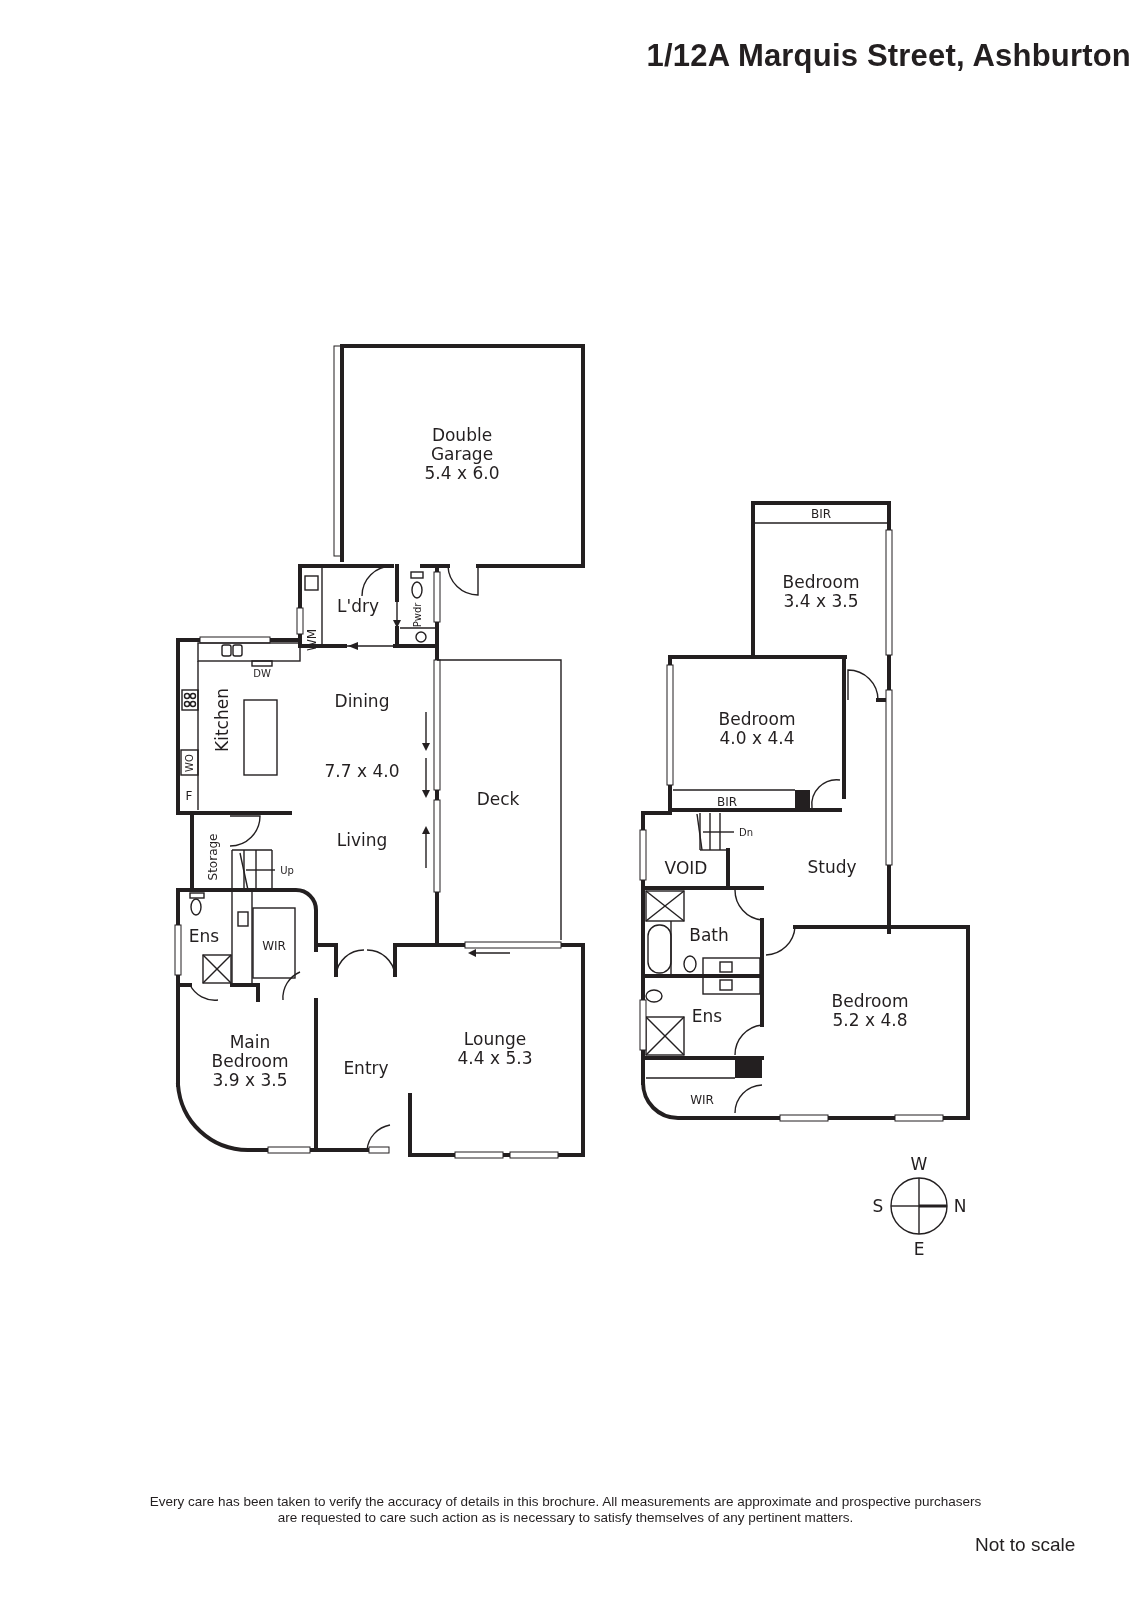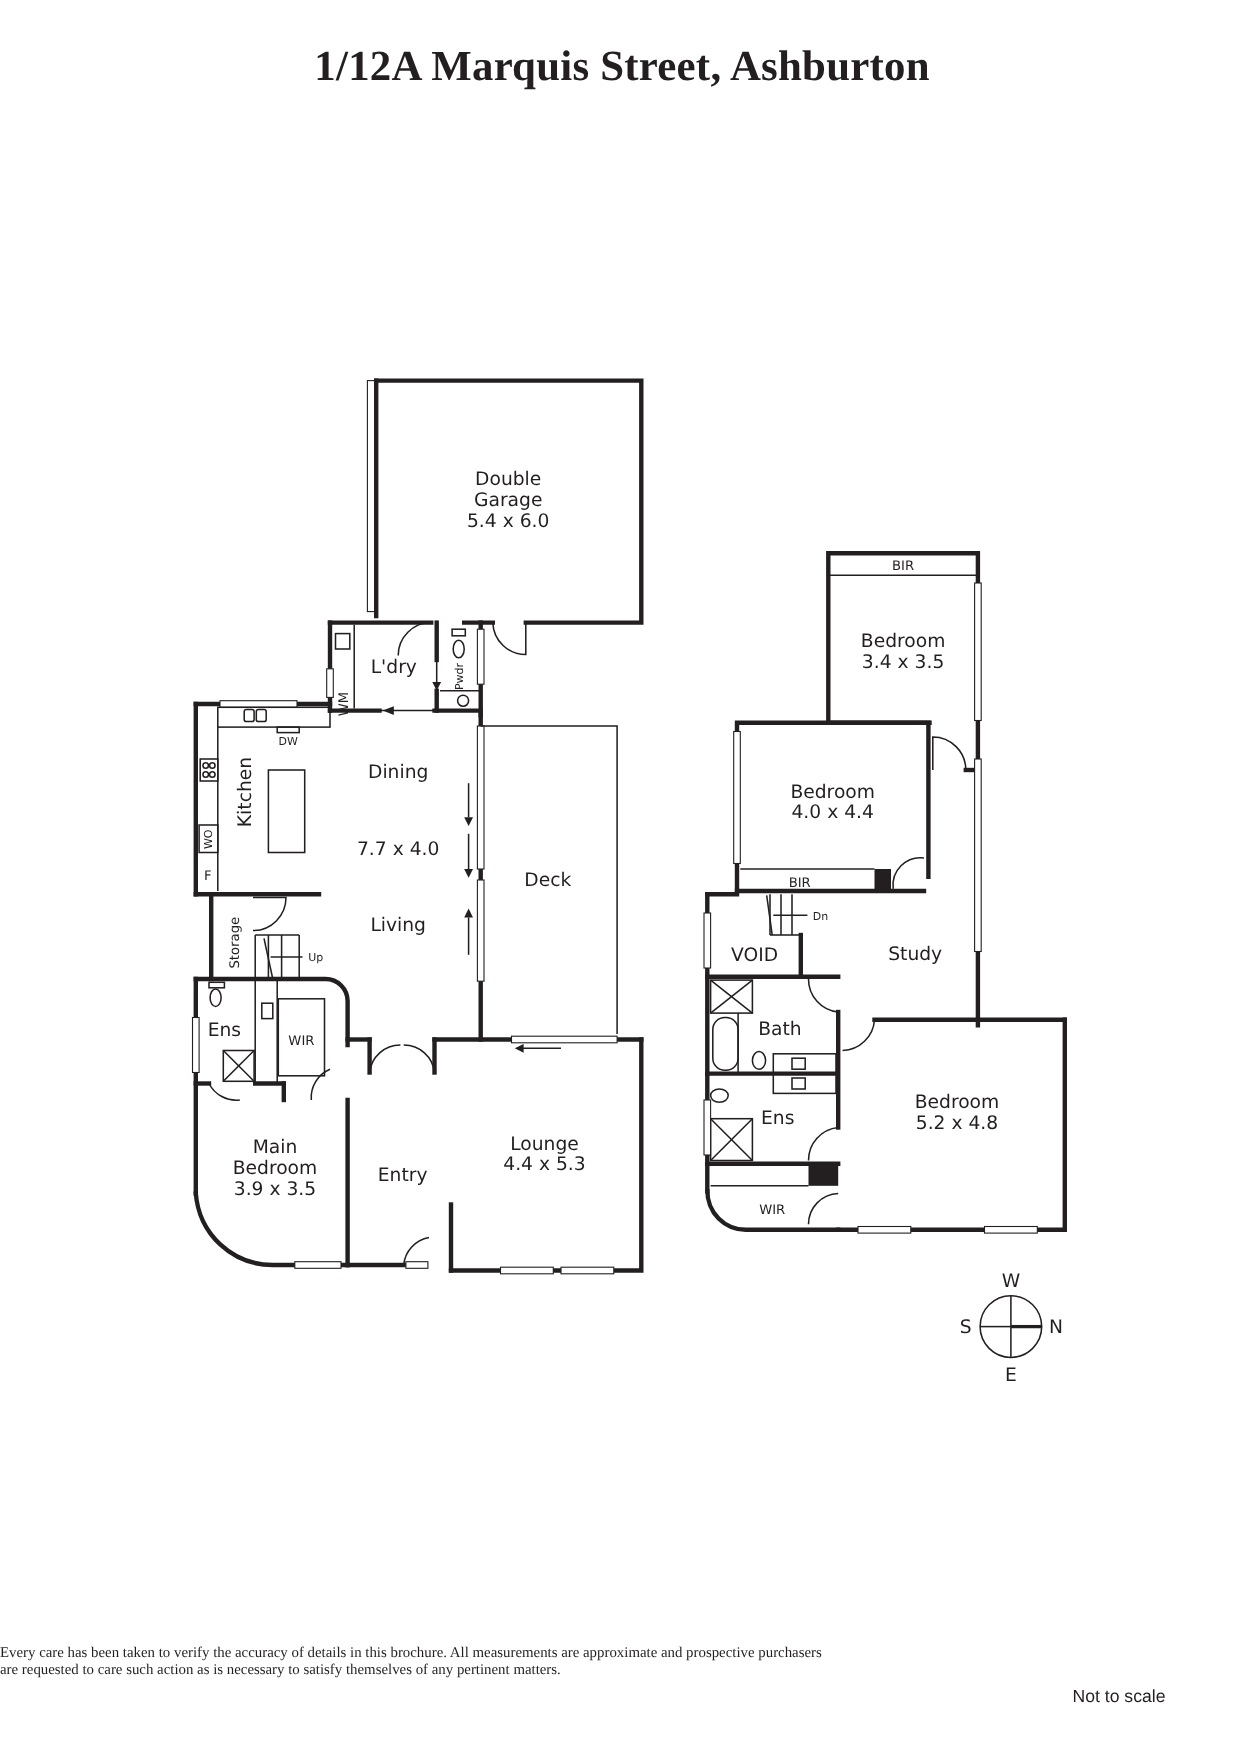"1/12A Marquis Street, Ashburton" .title { font-family: Liberation Serif, serif -> Liberation Sans, sans-serif; font-size: 39px -> 31px; text-align: center -> right }
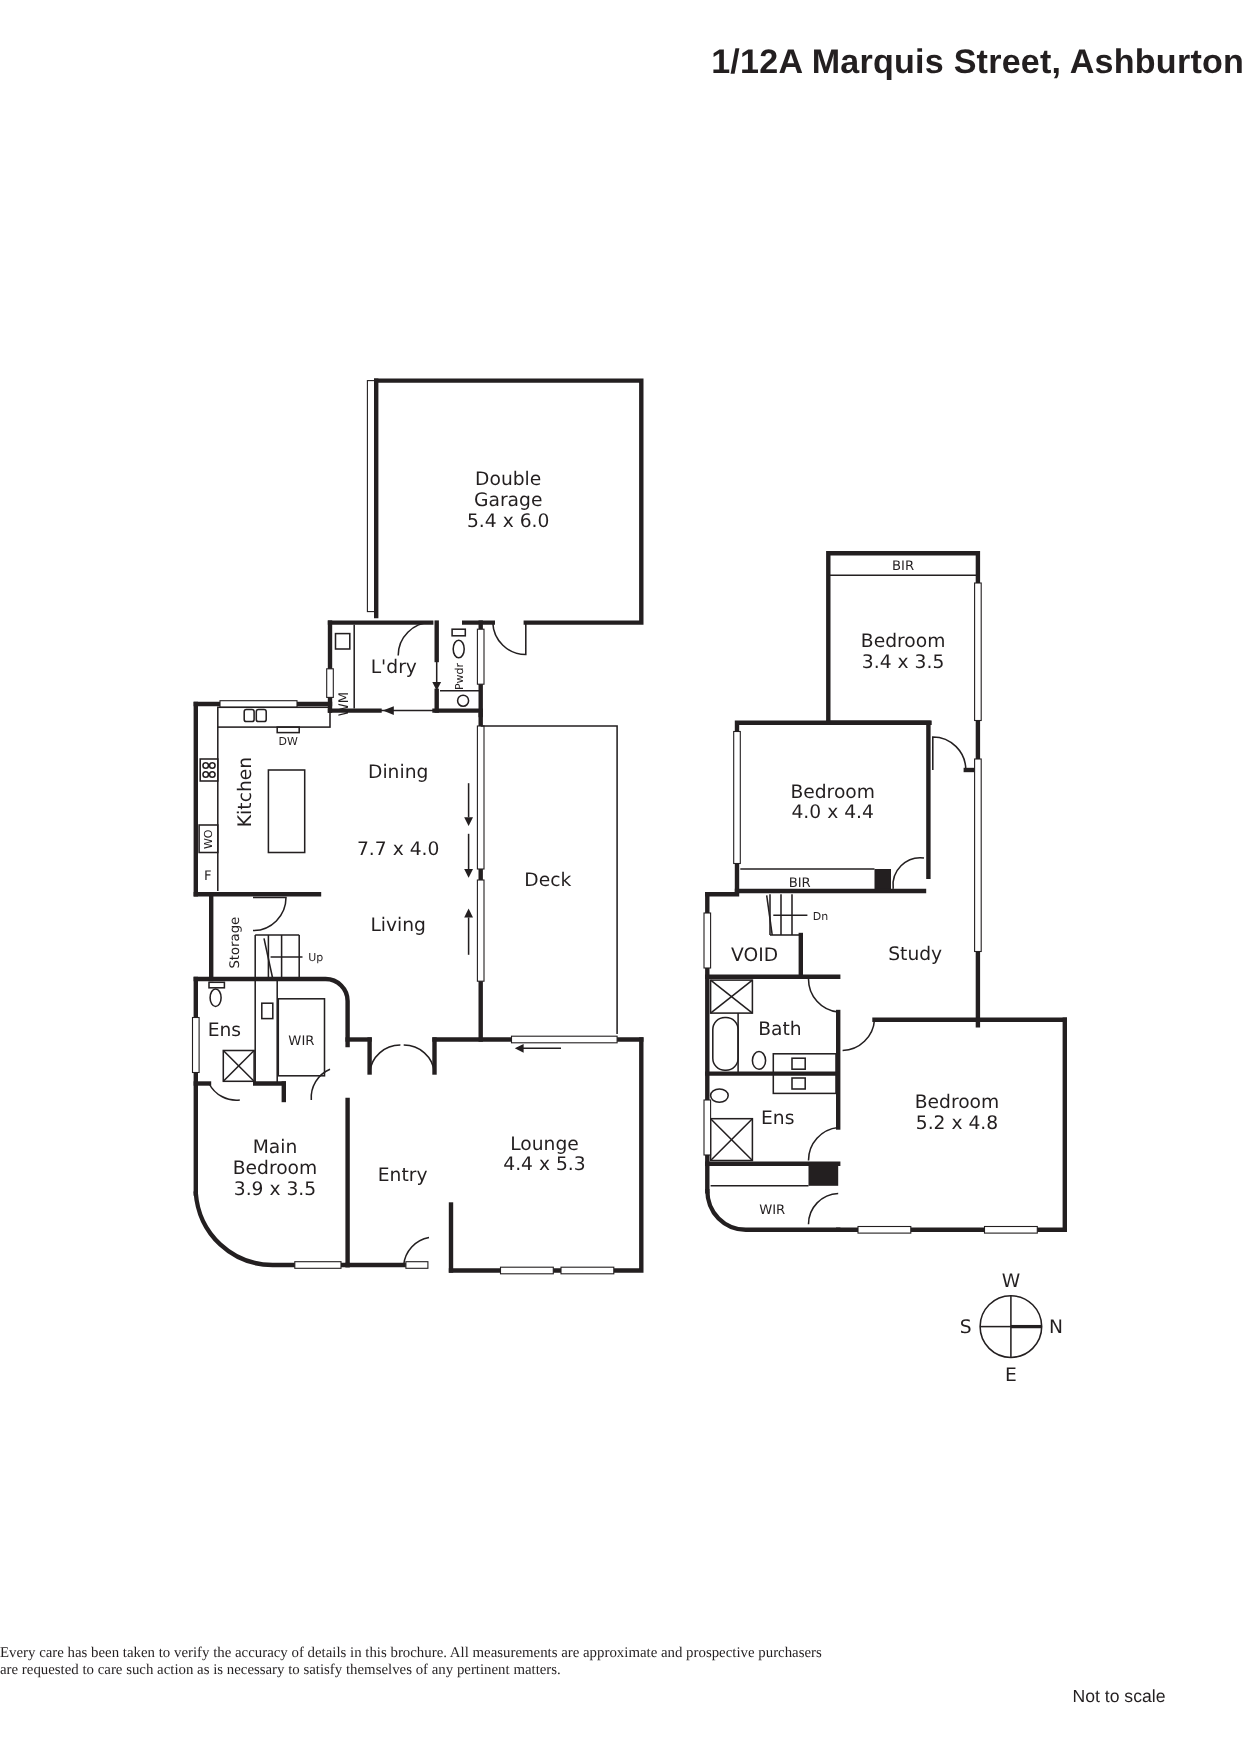"Every care has been taken" .disc { font-family: Liberation Serif, serif -> Liberation Sans, sans-serif; text-align: none -> center }
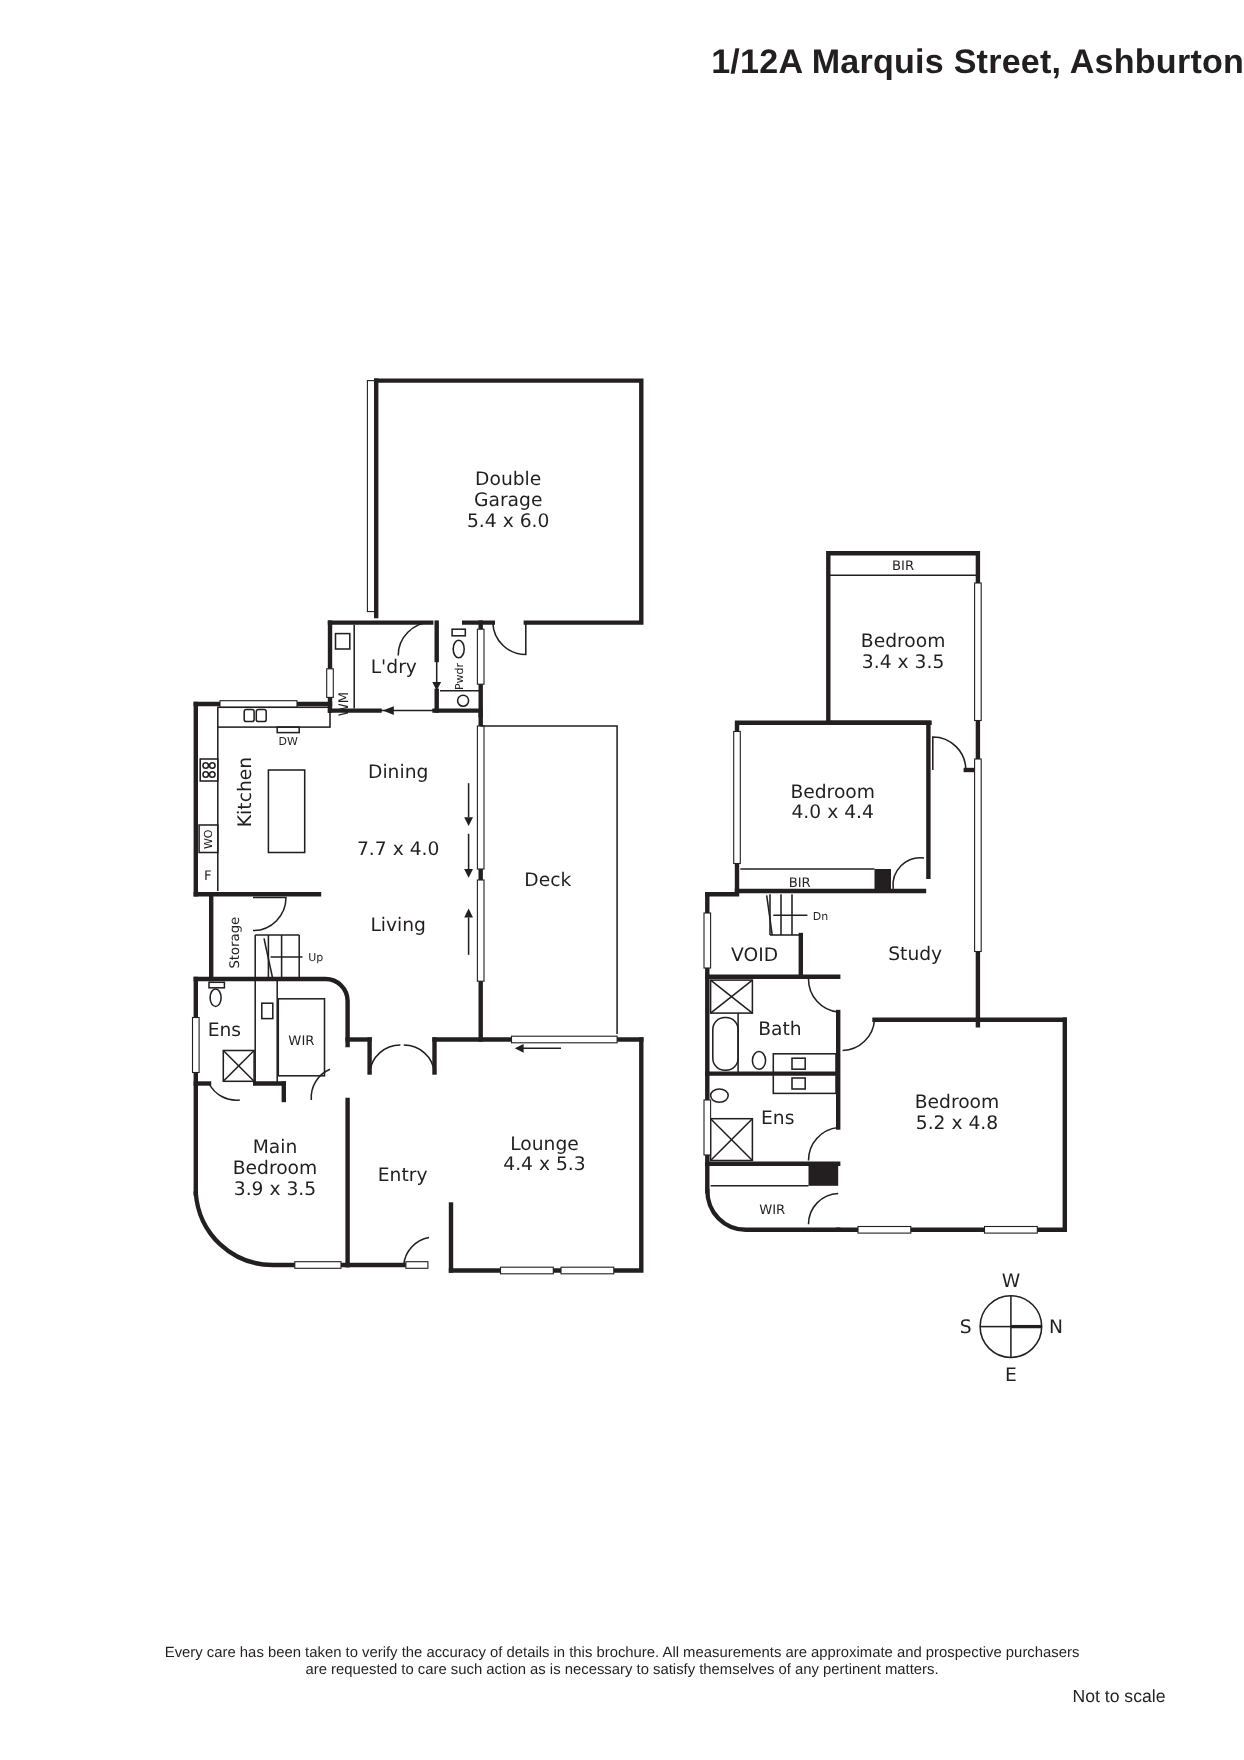"Not to scale" .nts { font-size: 16px -> 19px }
